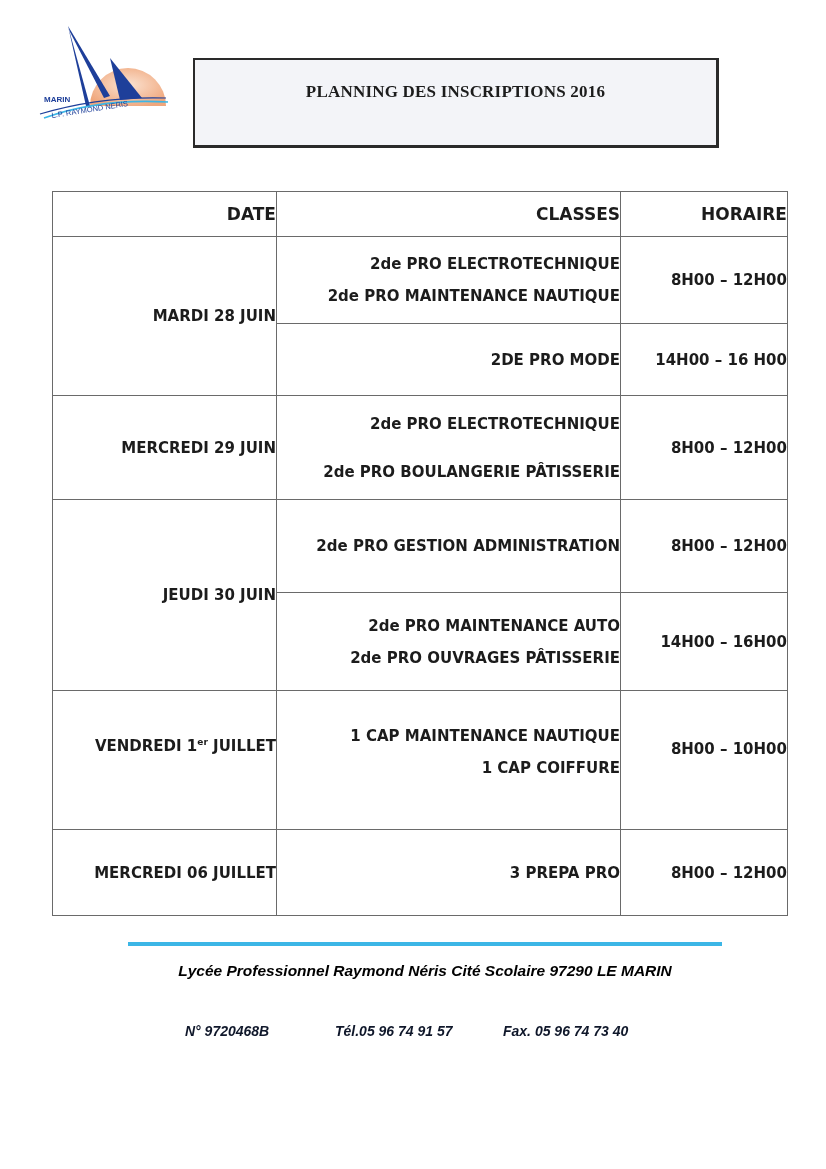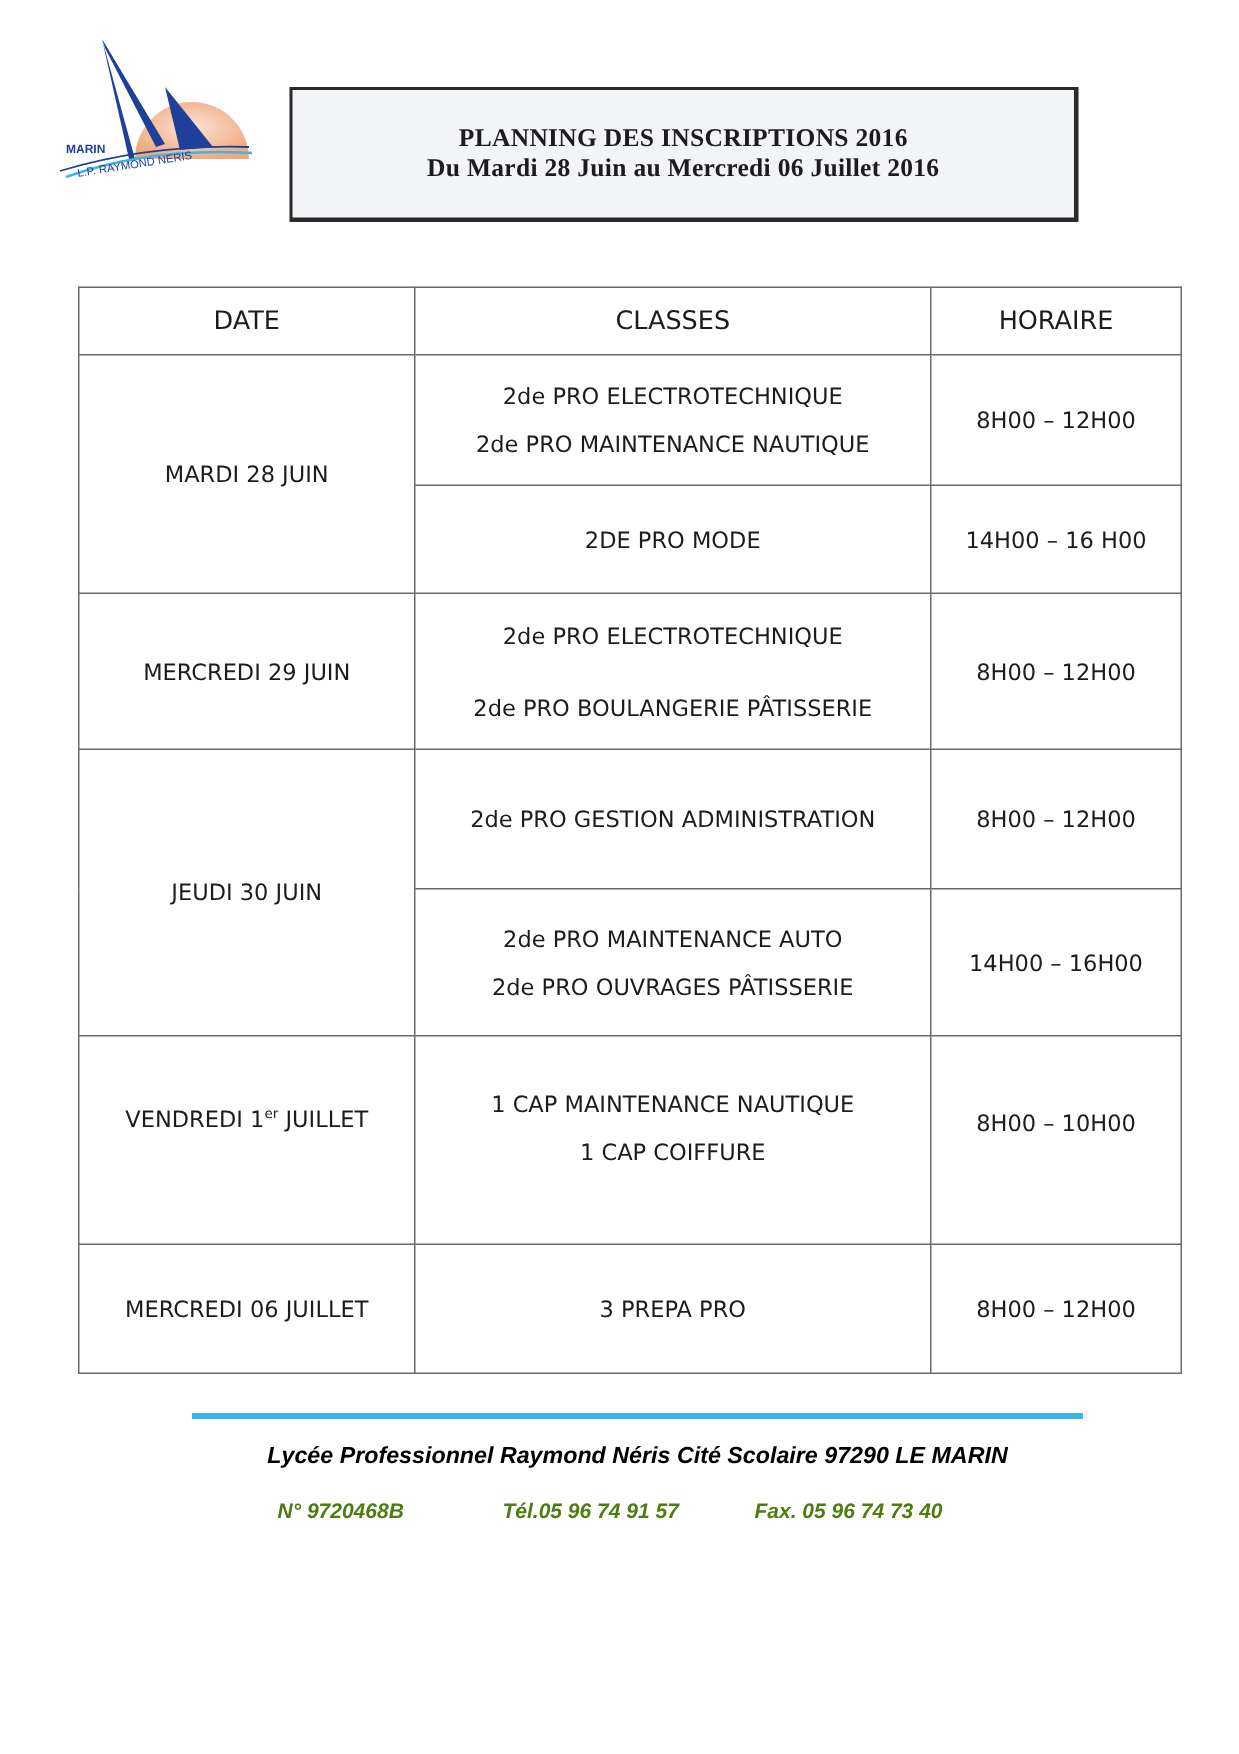"Du Mardi 28 Juin au" div.title-line2 { html: <div>Du Mardi 28 Juin au Mercredi 06 Juillet 2016</div> -> none }
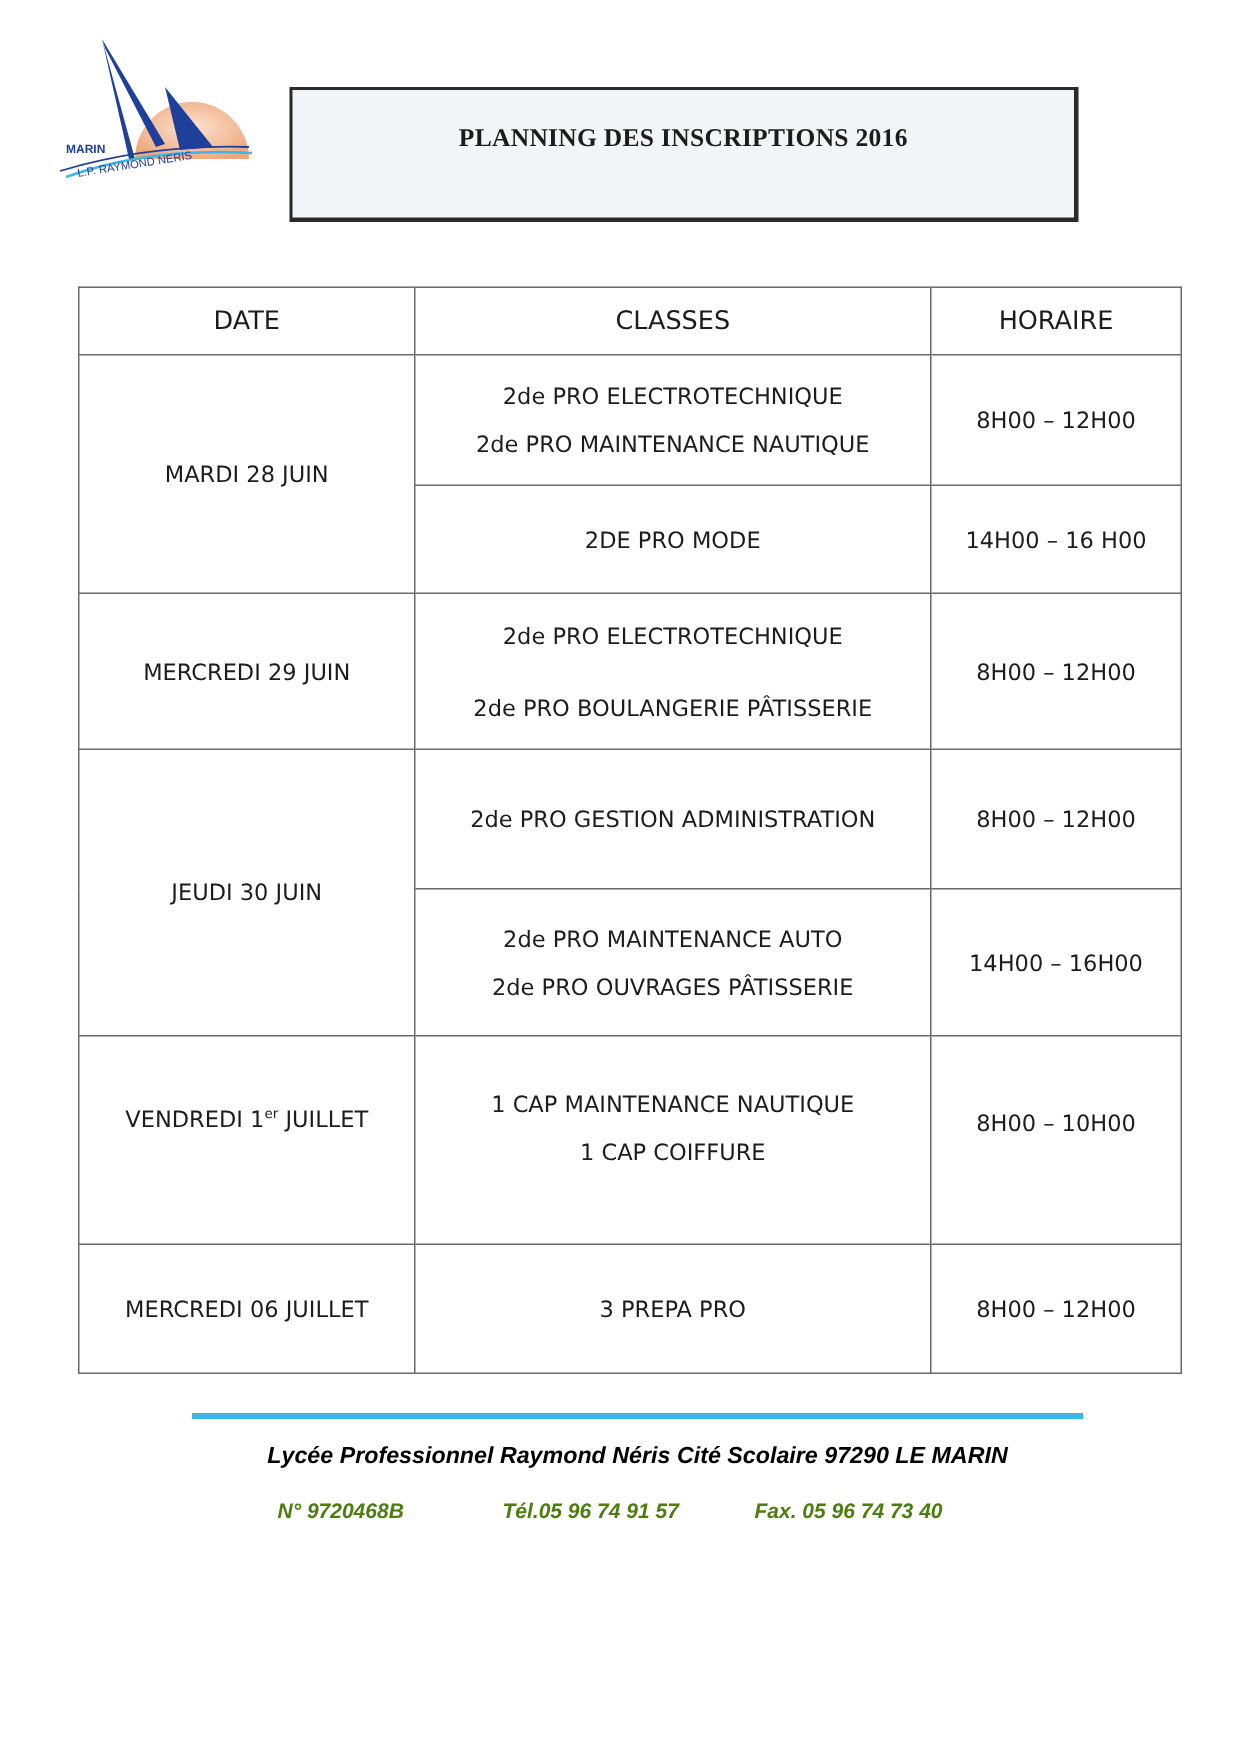"DATE" table.sched td, table.sched th { font-weight: normal -> bold; text-align: center -> right }
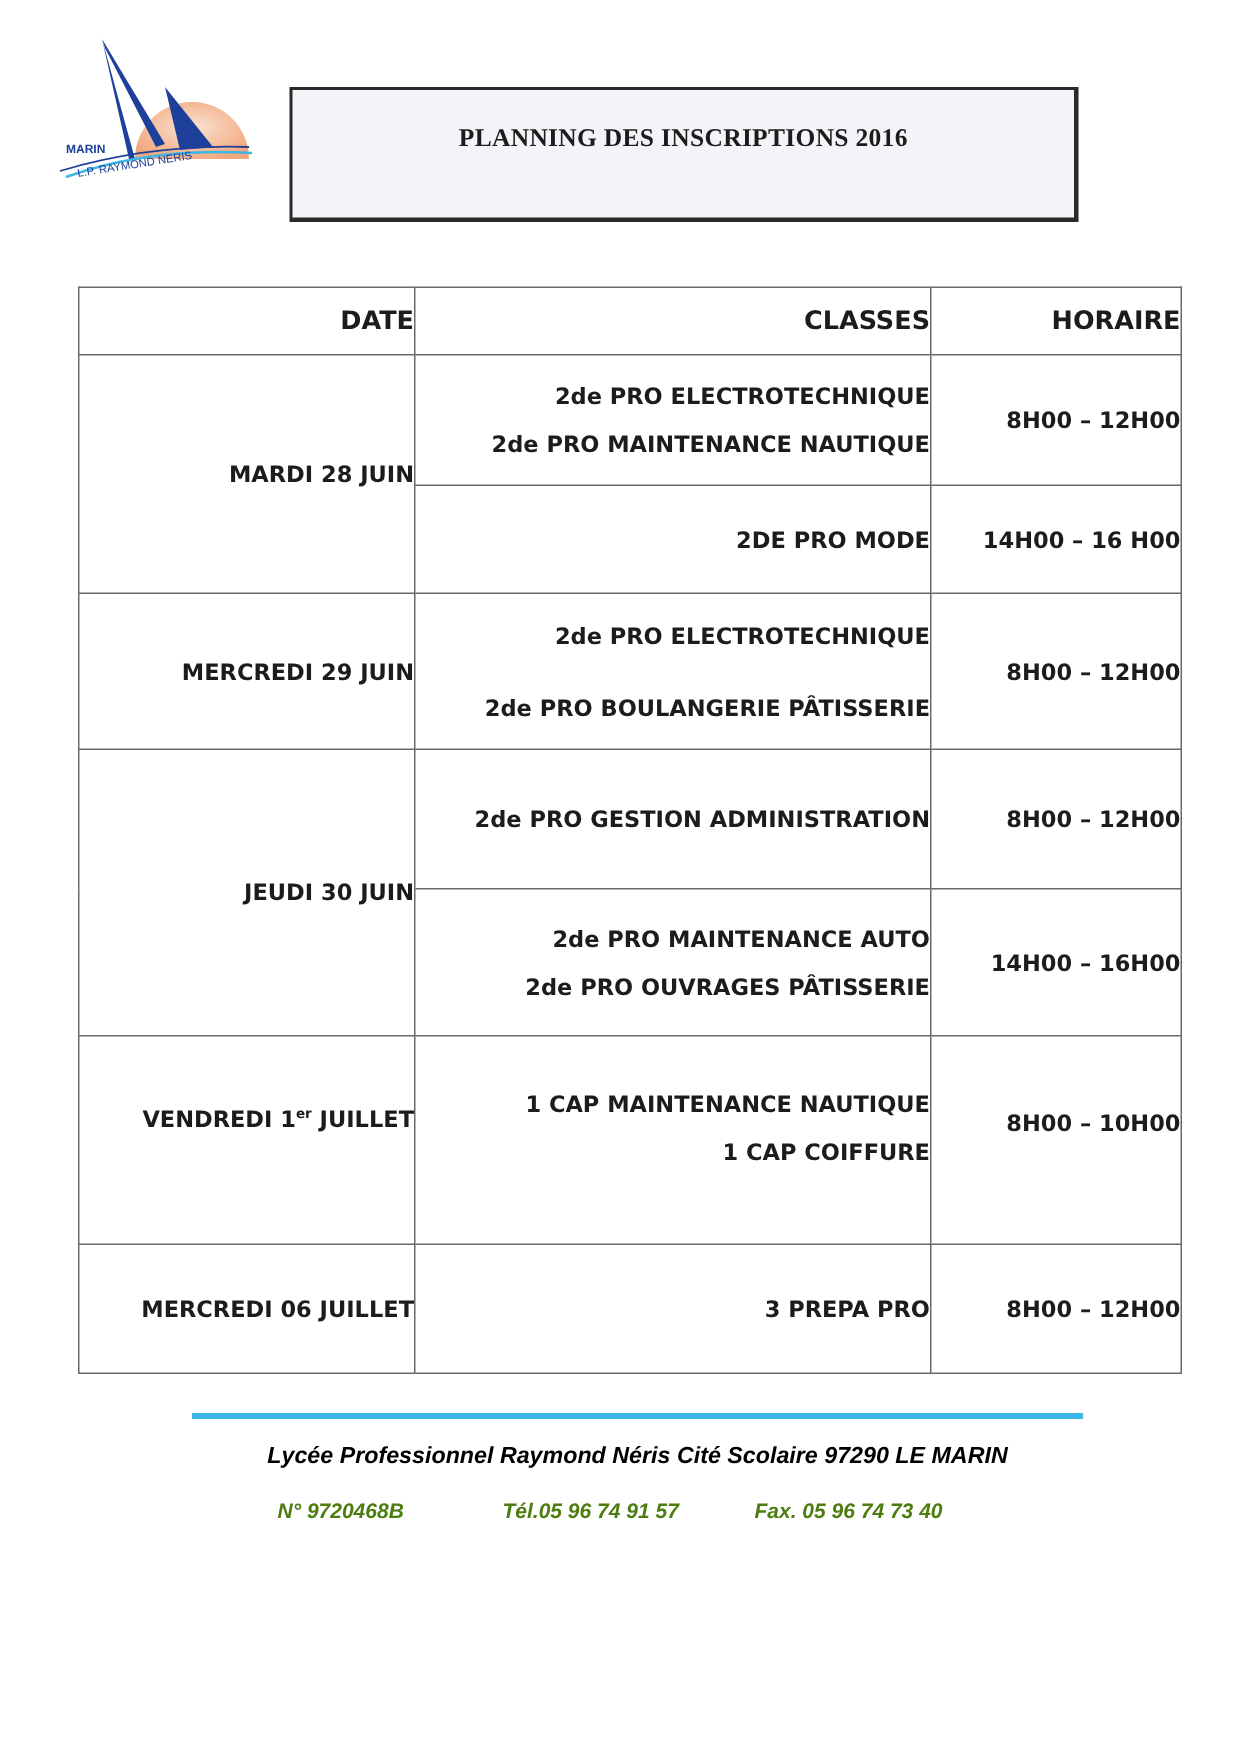"N° 9720468B Tél.05 96 74" .footer-line2 { color: #4d7c0f -> #0f172a; top: 999px -> 1023px }
